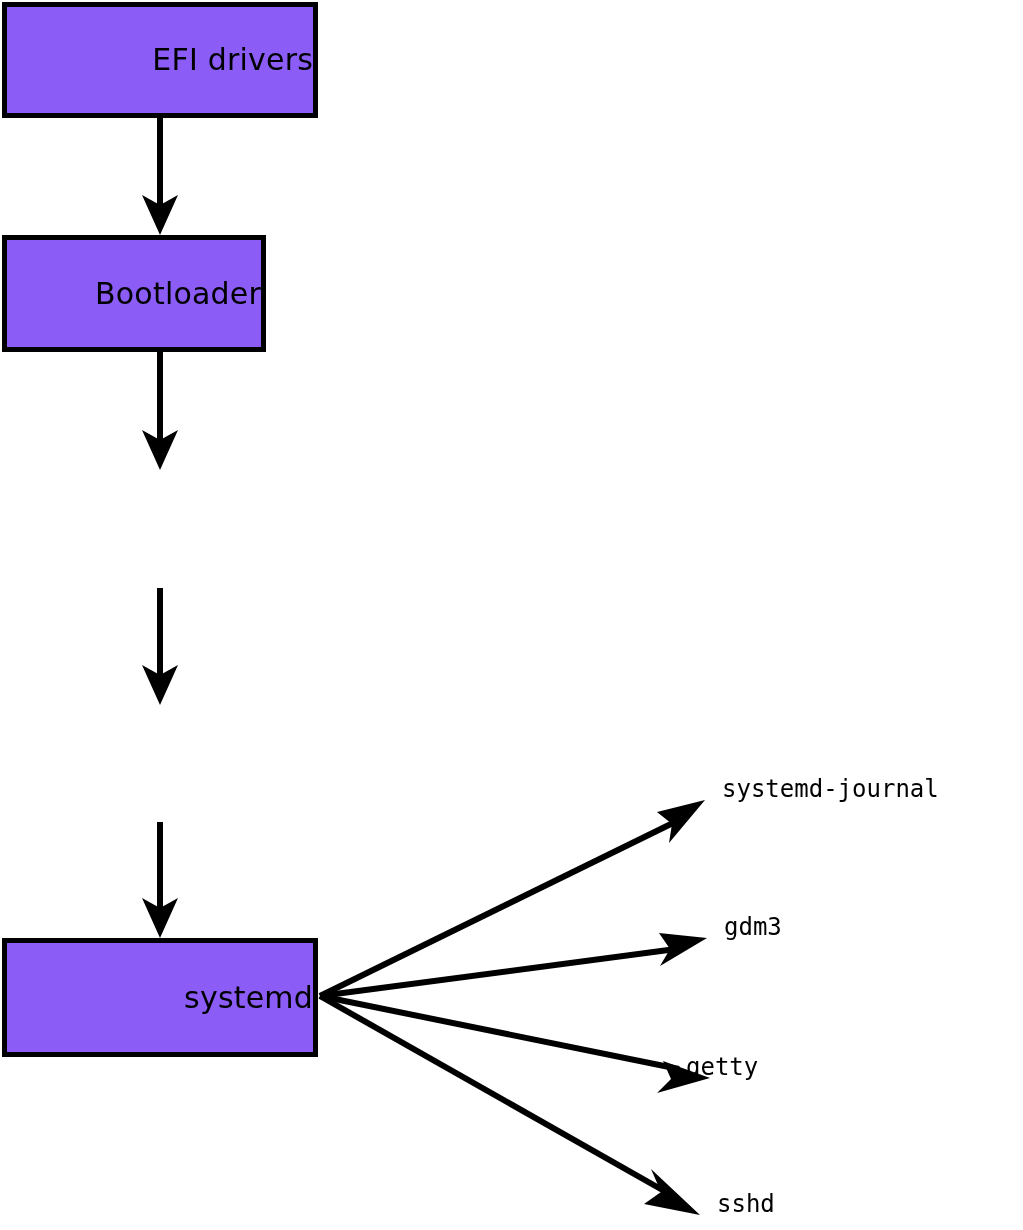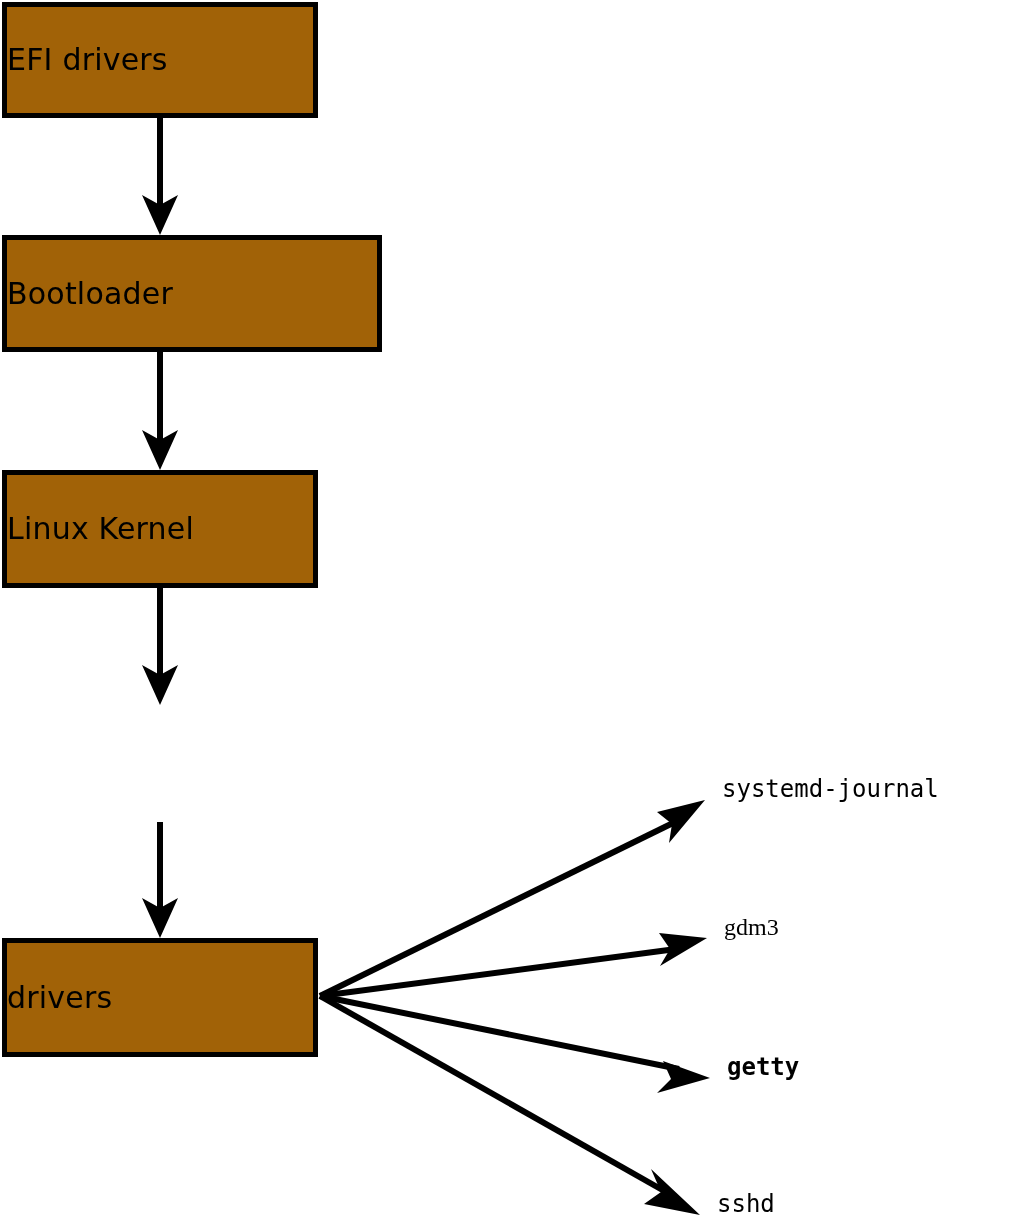"EFI drivers" .node-box { background: #a16207 -> #8b5cf6; justify-content: flex-start -> flex-end }
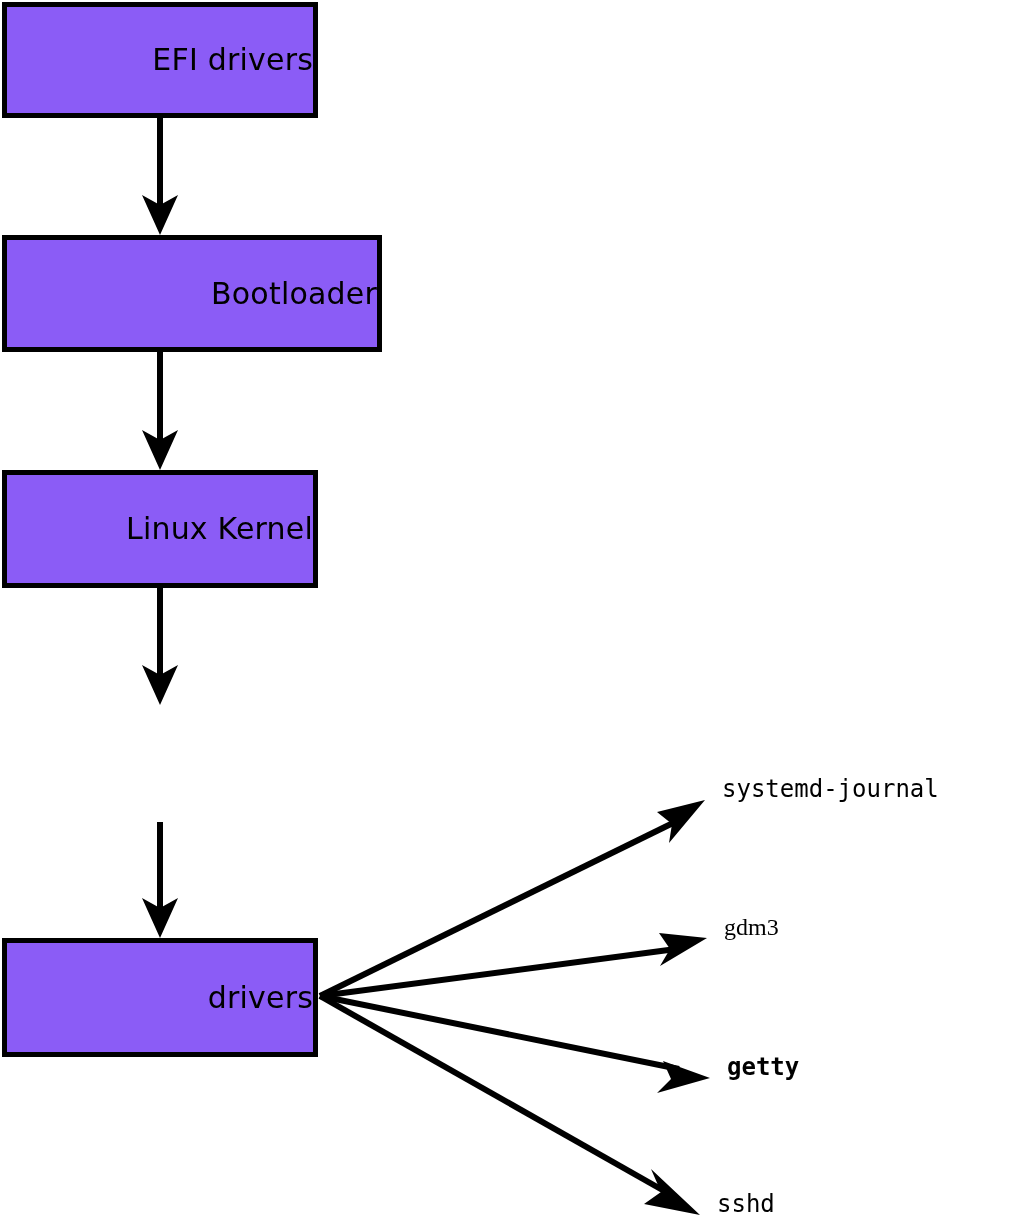"Bootloader" div.node-box { width: 380px -> 264px }
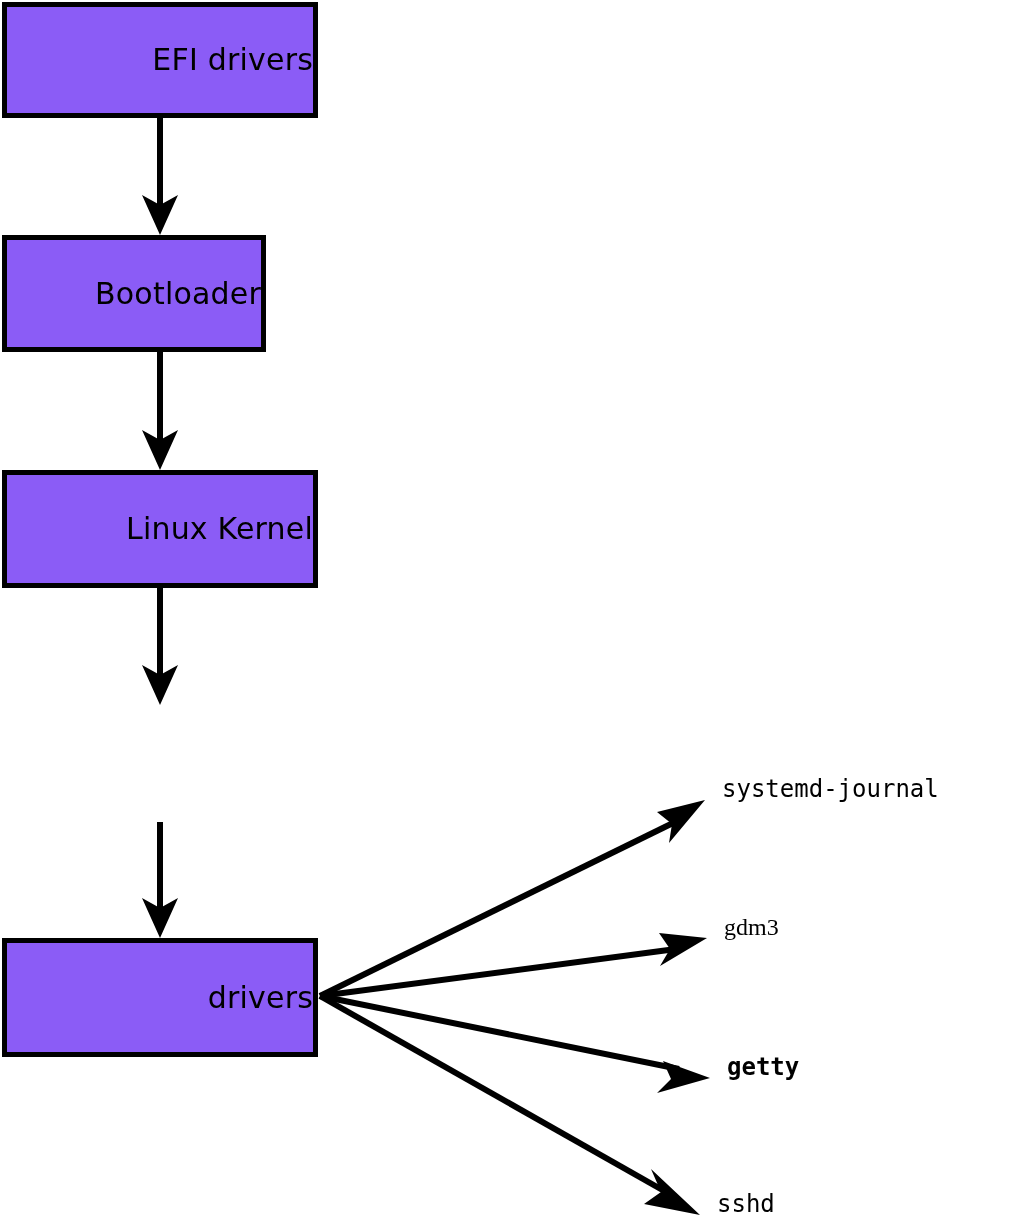"Linux Kernel" div.node-box { html: <div> <span>Linux Kernel</span> </div> -> none }
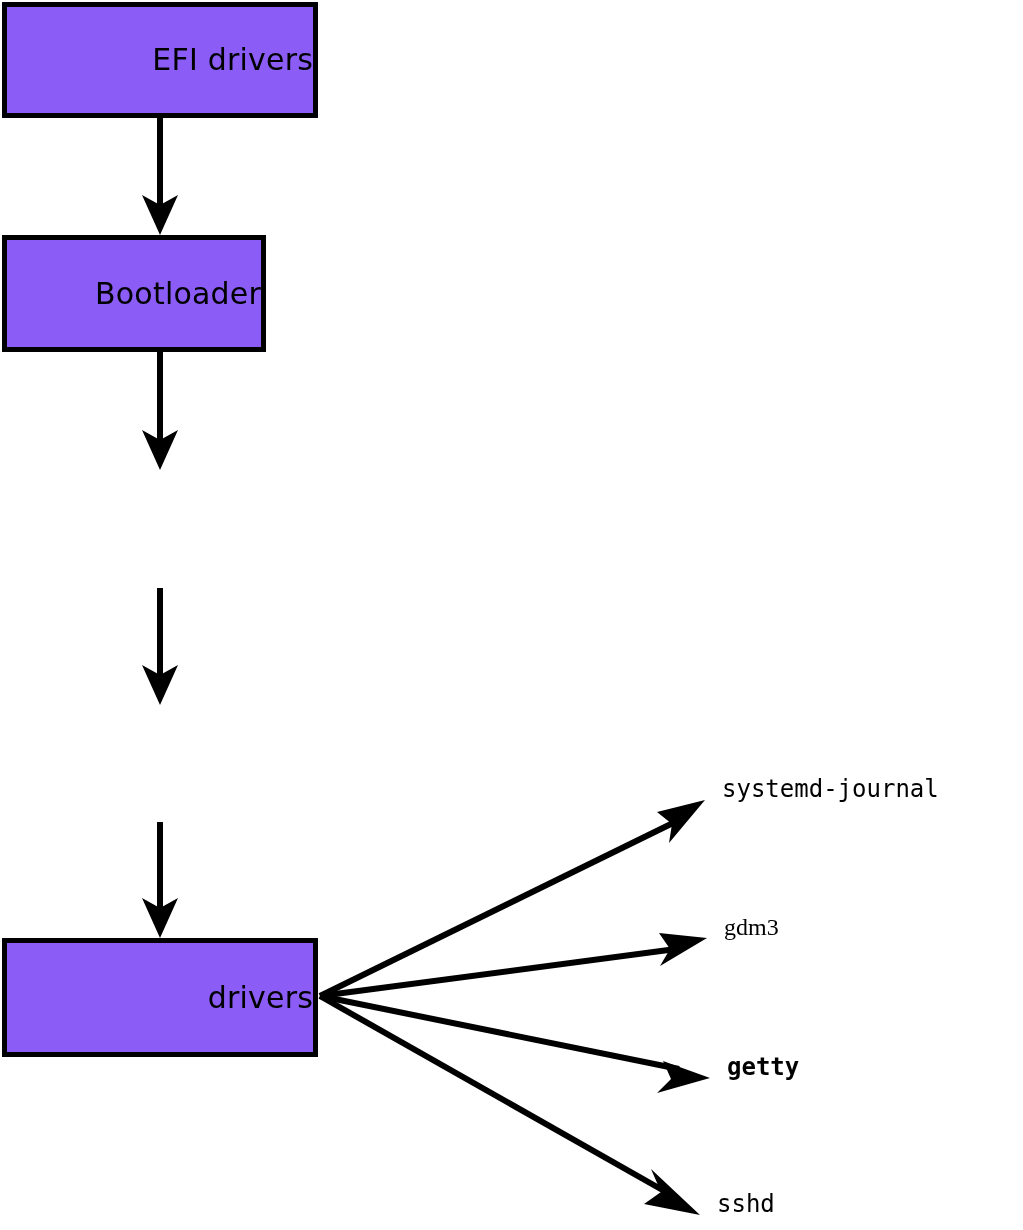"gdm3" div.leaf-label { font-family: Liberation Serif, serif -> none }
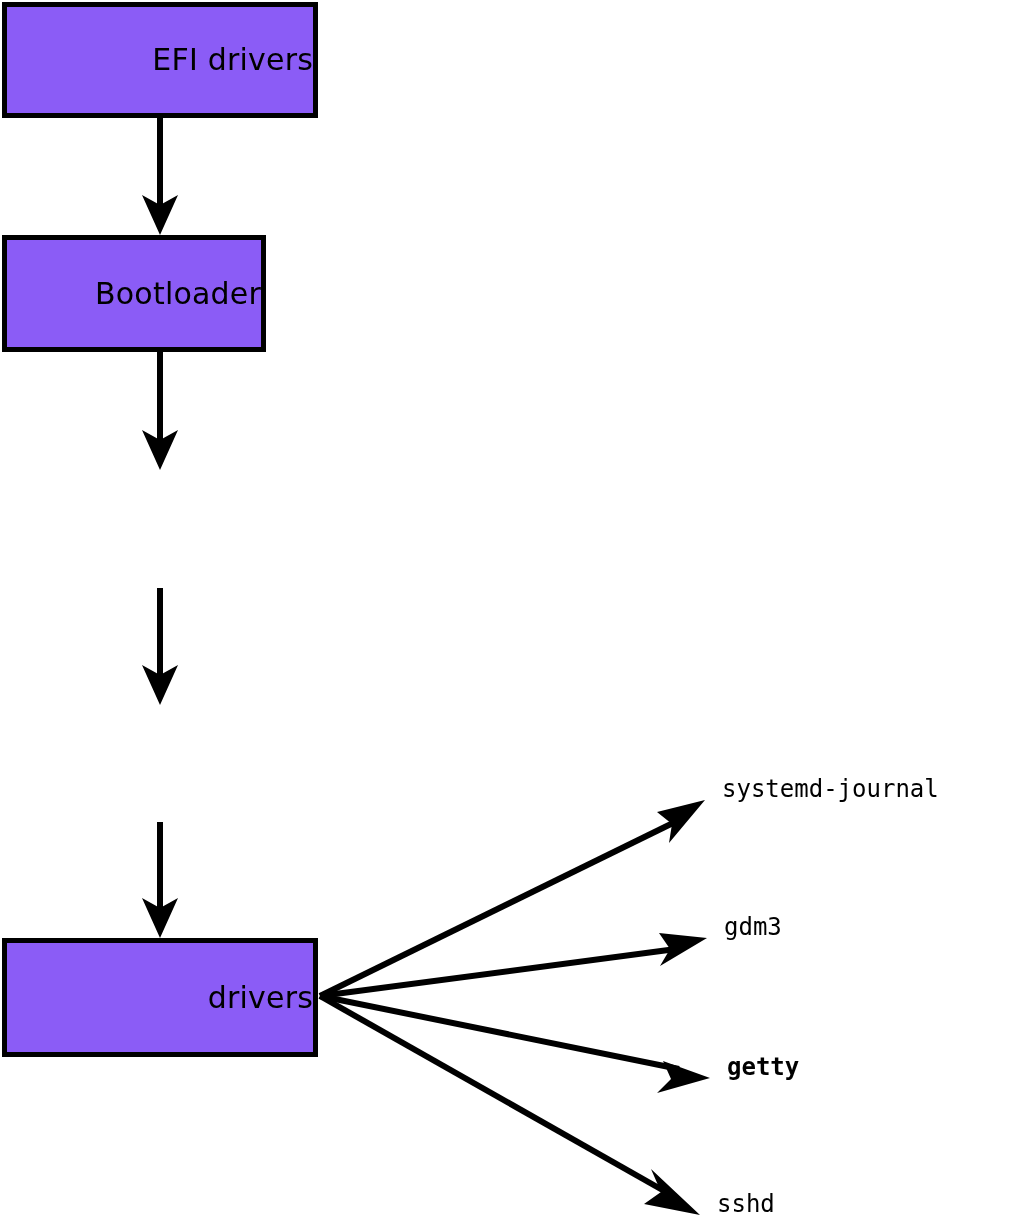"drivers" span.node-label { text: drivers -> systemd }
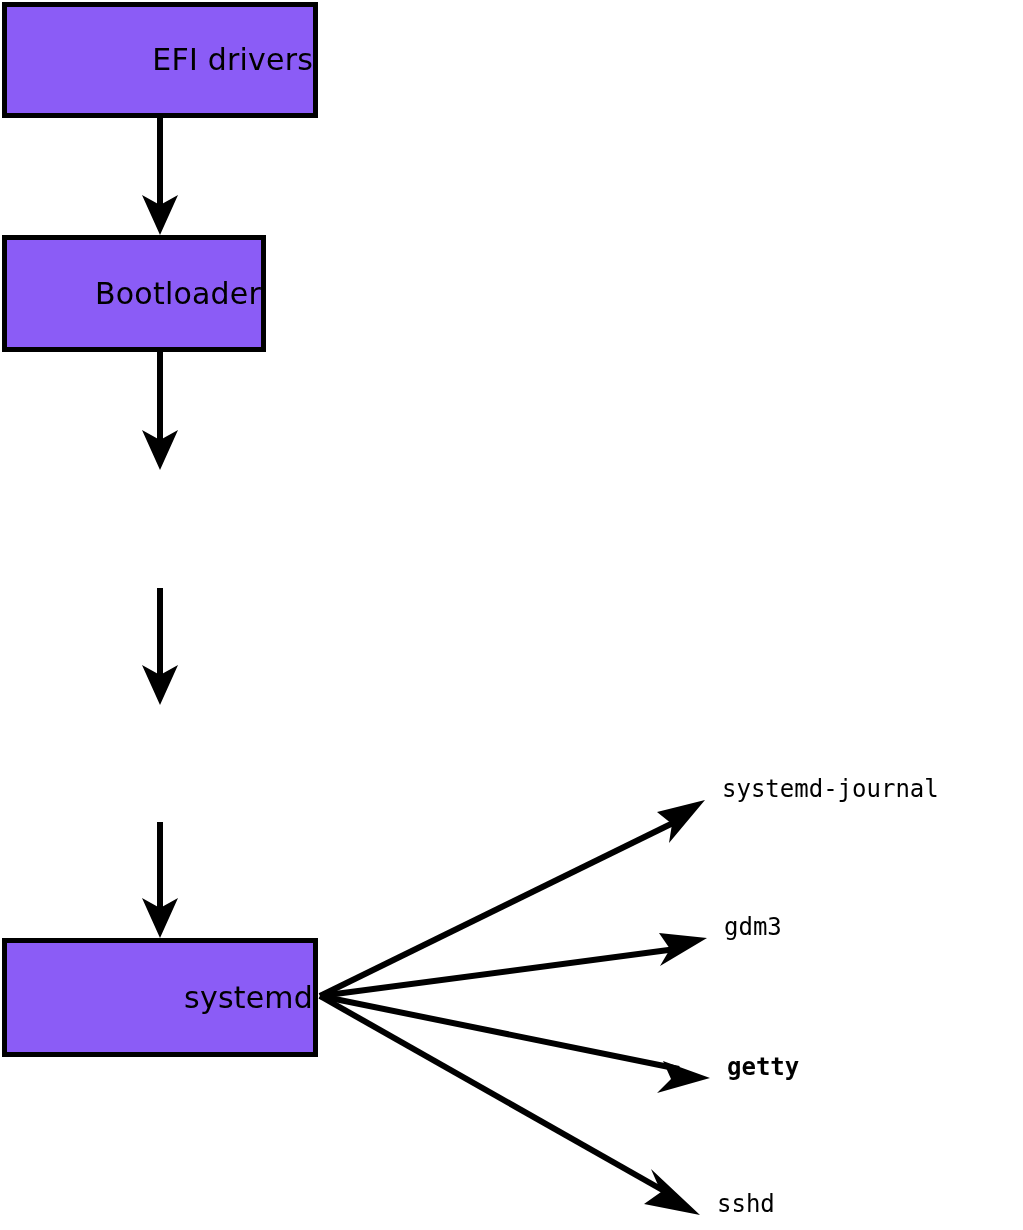"getty" div.leaf-label { font-weight: bold -> none; left: 727px -> 686px }
